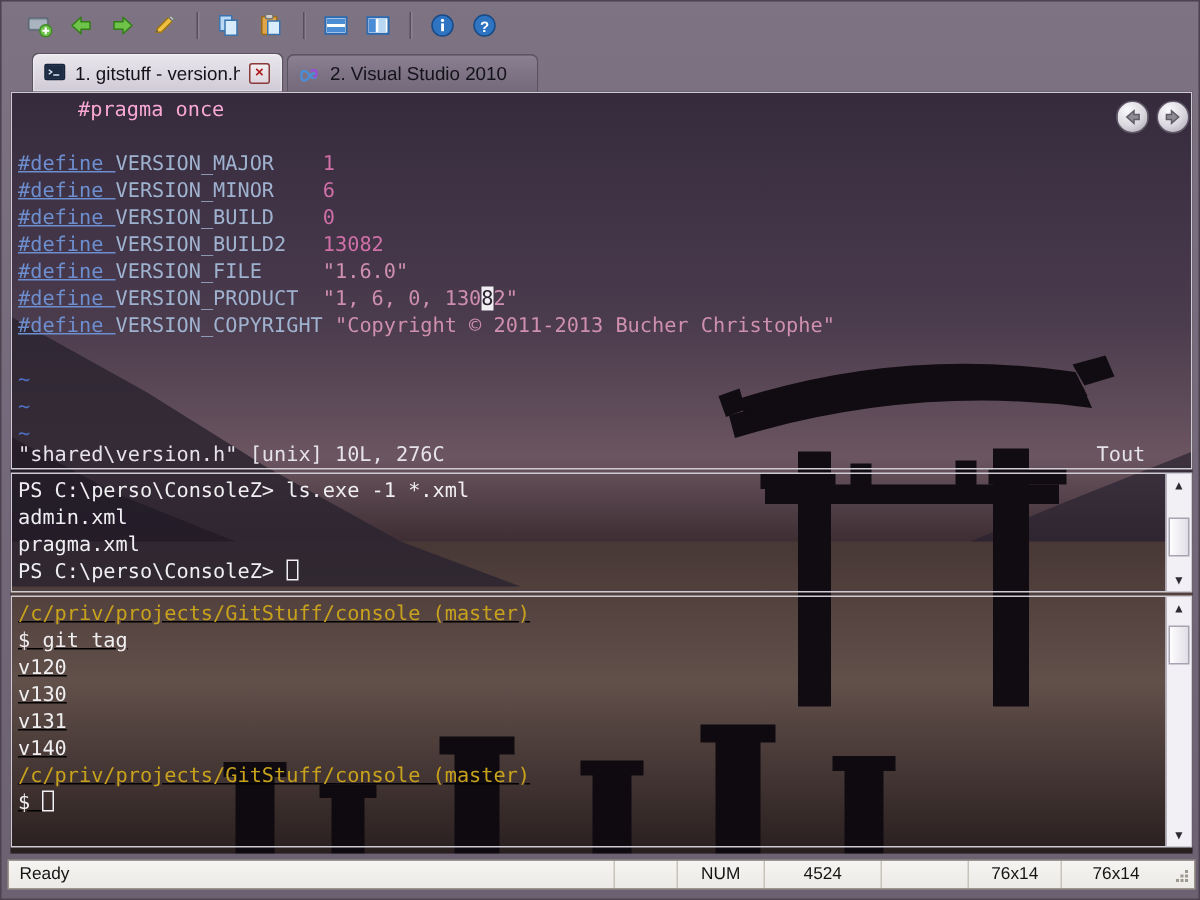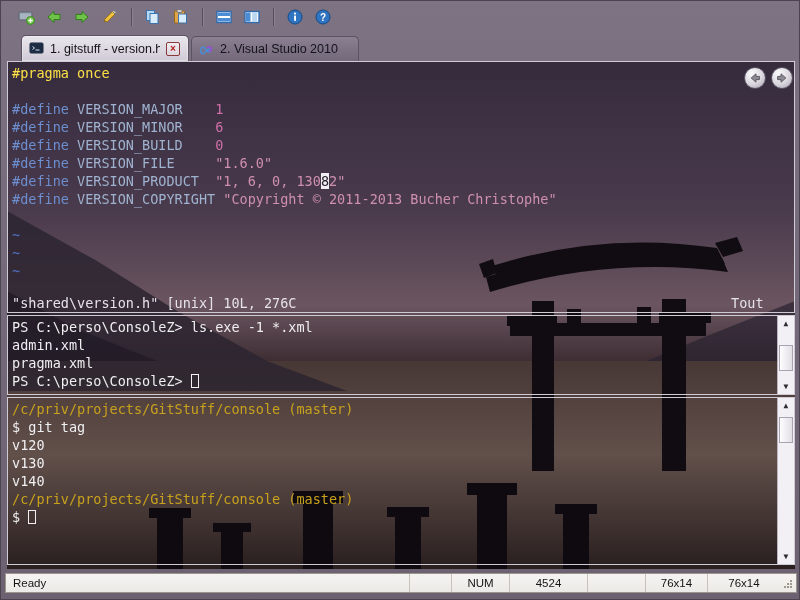"#pragma once" .c-pre { color: #fde047 -> #f9a8d4; margin-left: none -> 40px }
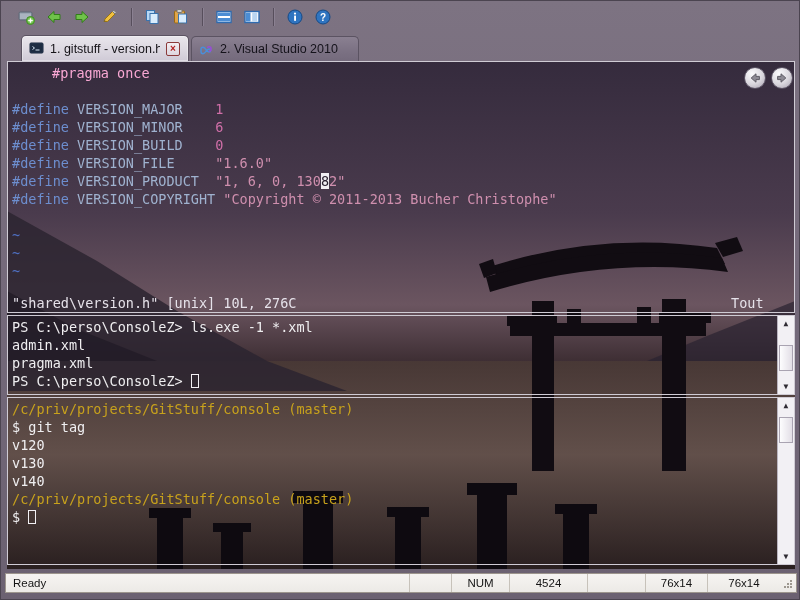"#define" .c-kw { text-decoration: none -> underline }
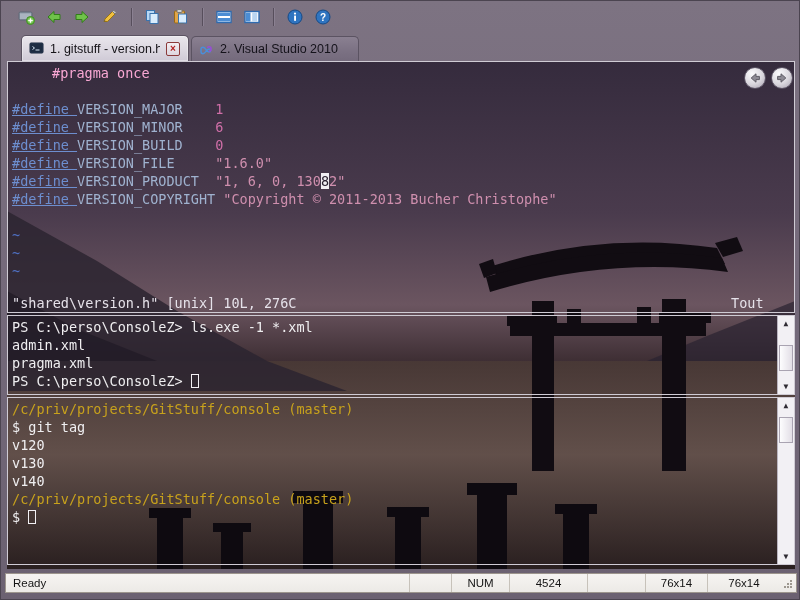"#define VERSION_BUILD2 13082" div.ln { html: none -> <div><span>#define </span><span>VERSION_BUILD2 </span><span>13082</span></div> }
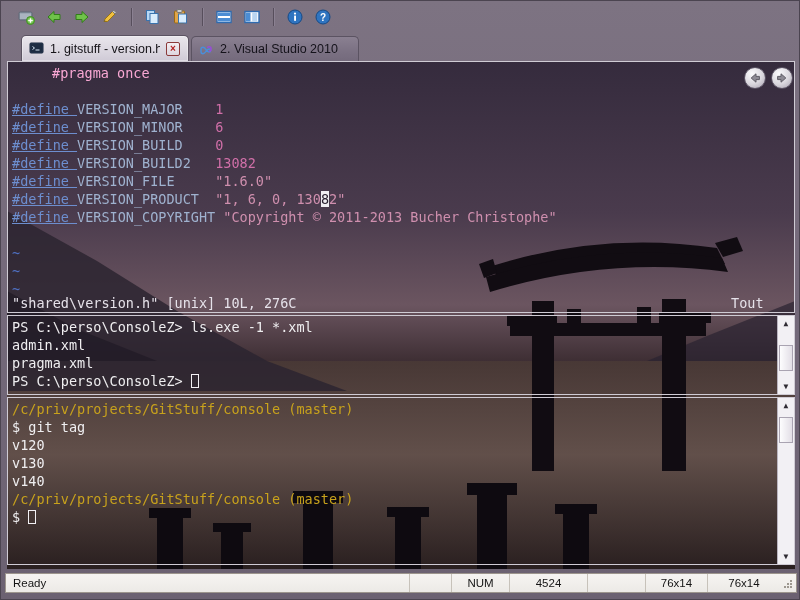"/c/priv/projects/GitStuff/console" div.pane-inner { text-decoration: none -> underline }
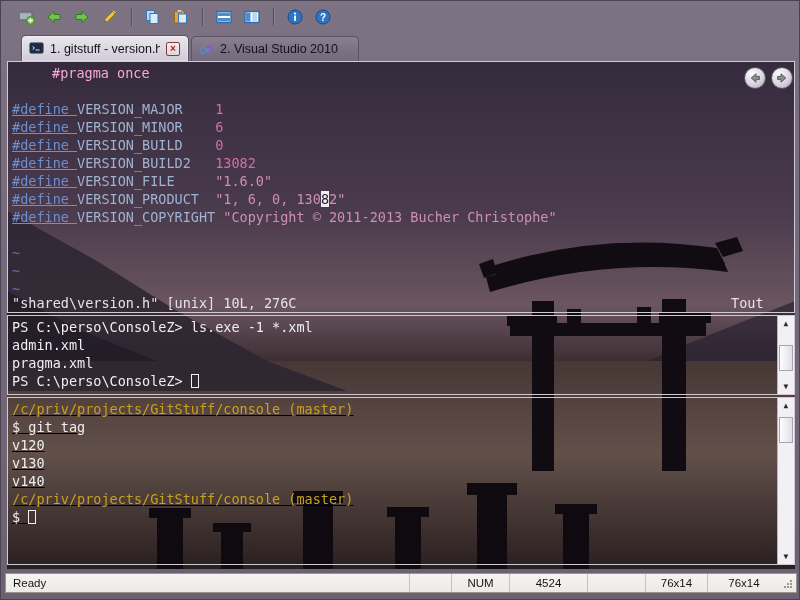"v131" div.ln { html: none -> <div><span>v131</span></div> }
